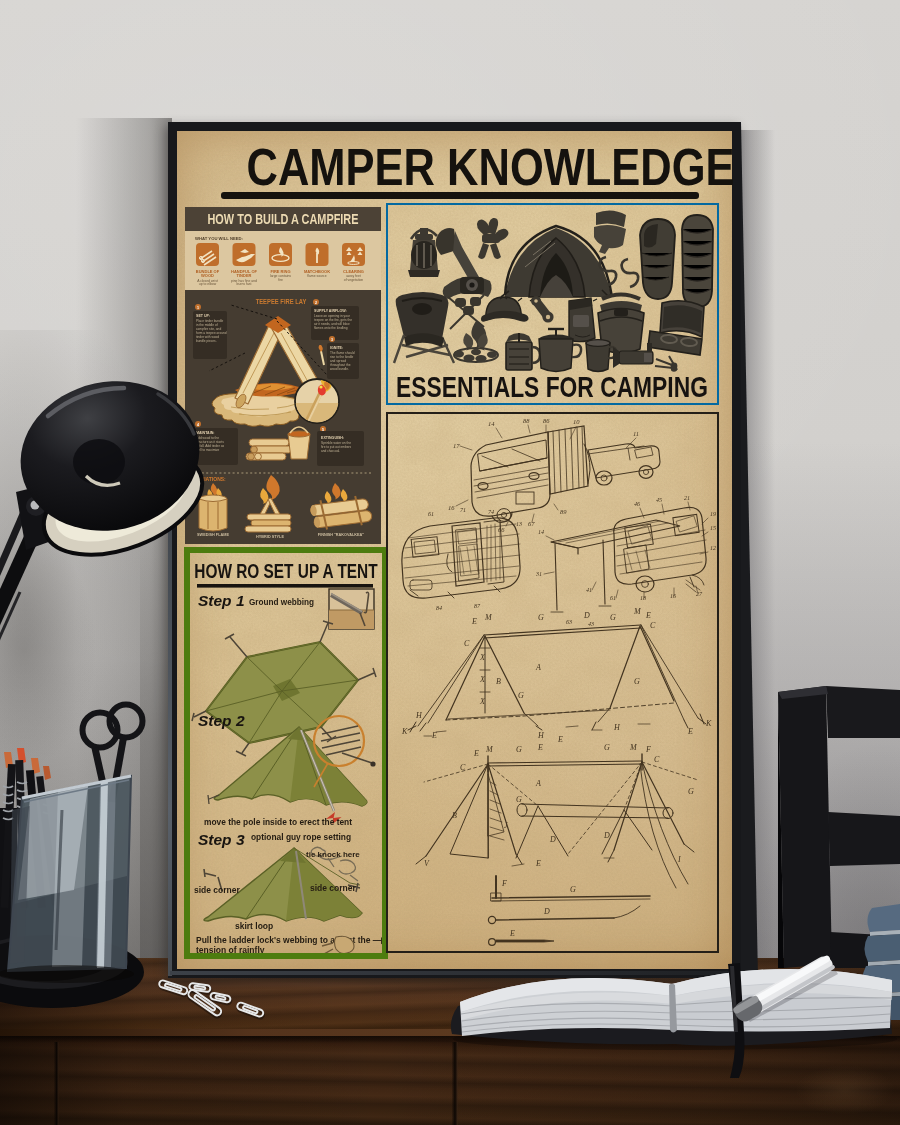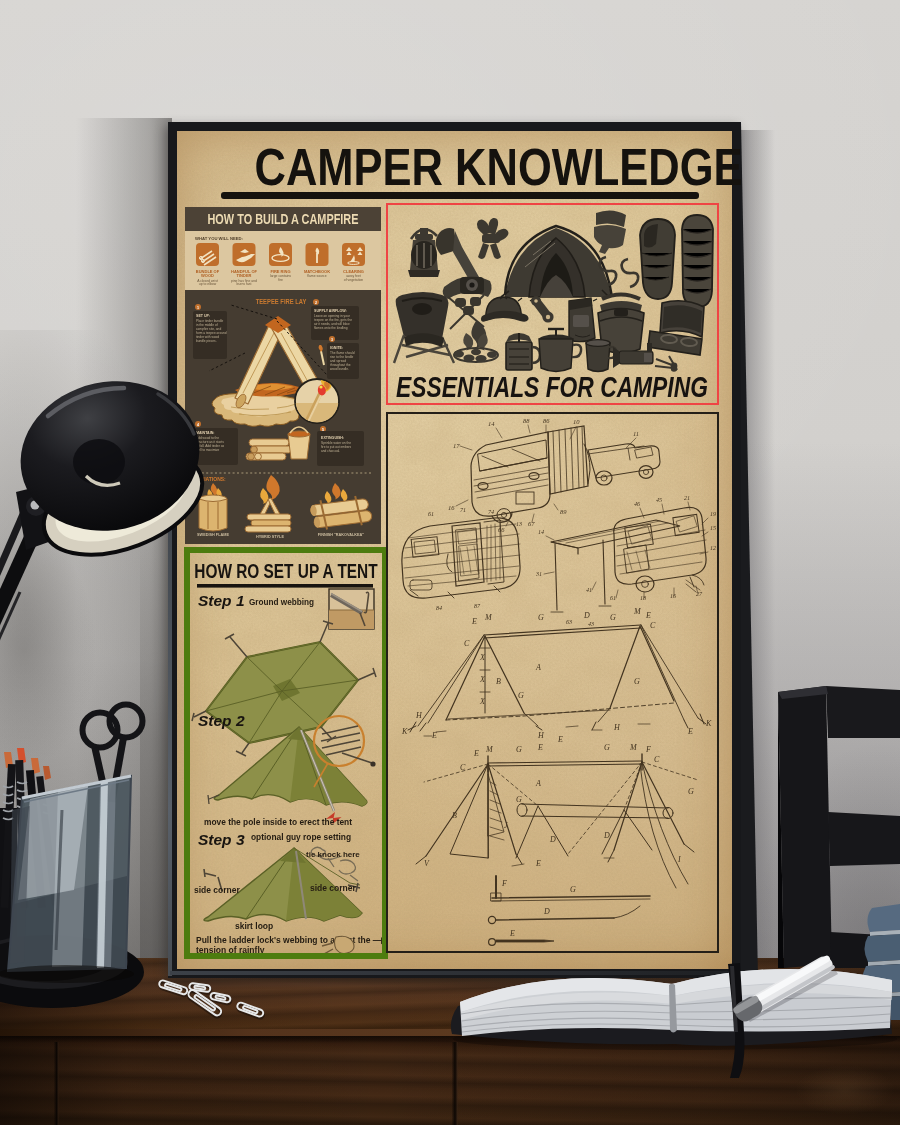"CAMPER KNOWLEDGE" div.abs { margin-left: 8px -> none }
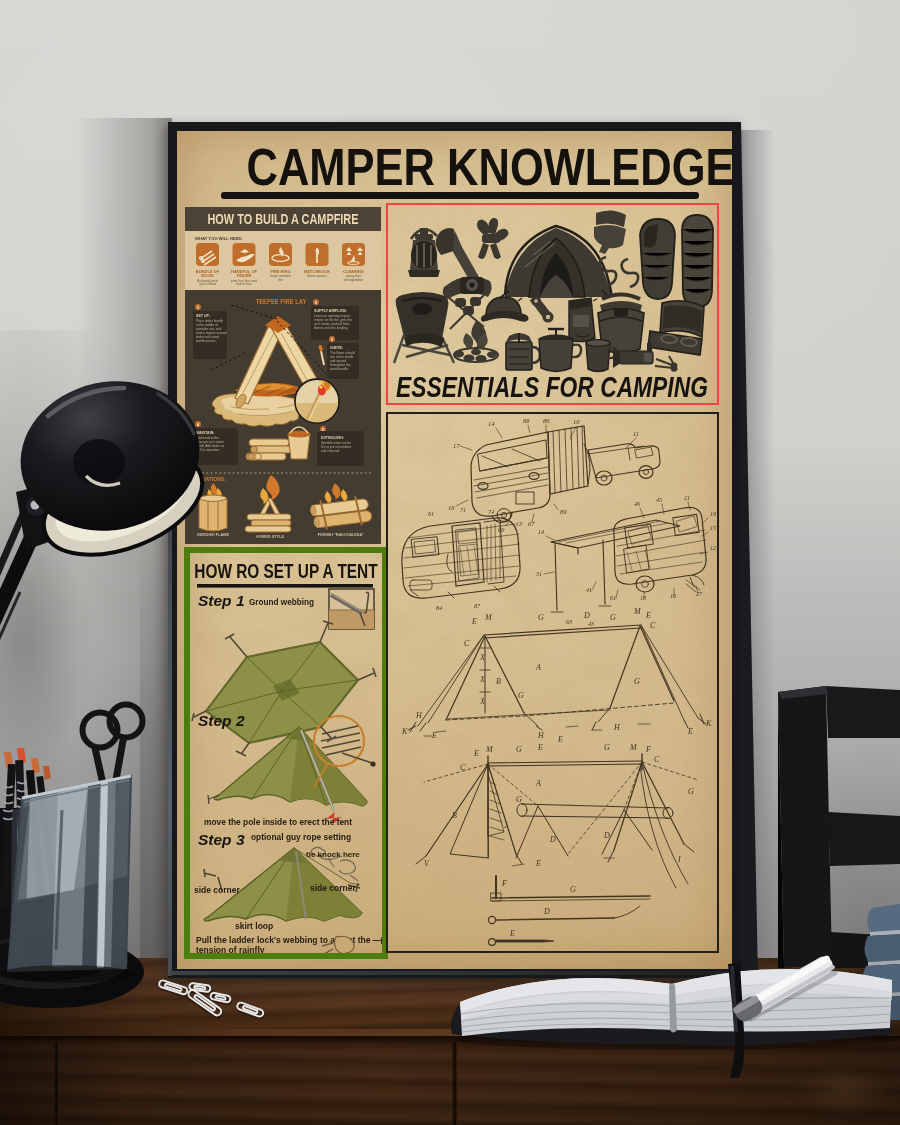"ESSENTIALS FOR CAMPING" div.abs { border: 2px solid #ef4444 -> 2px solid #0369a1; font-style: italic -> none }
